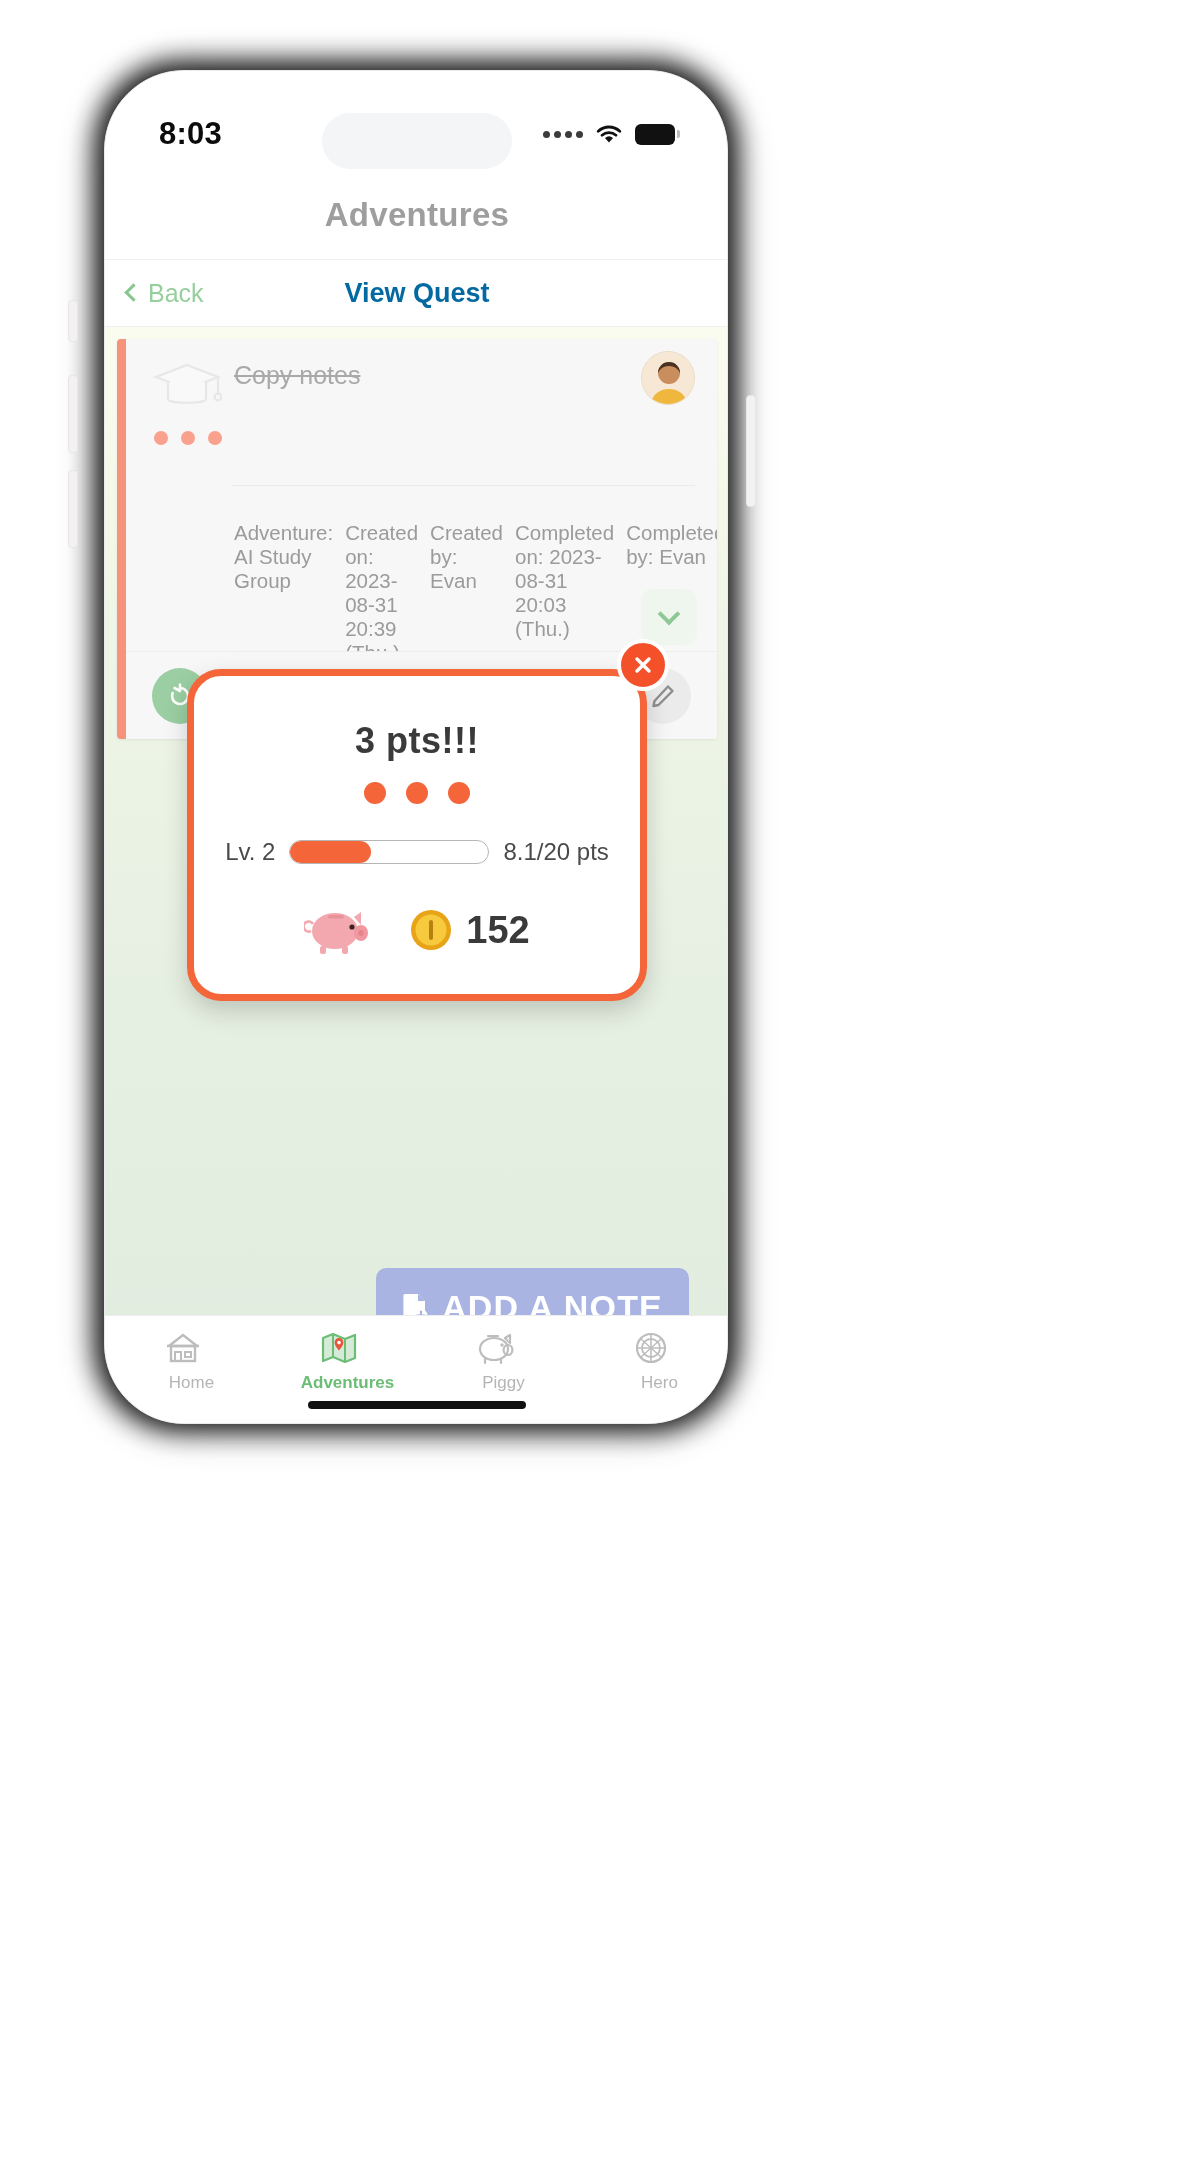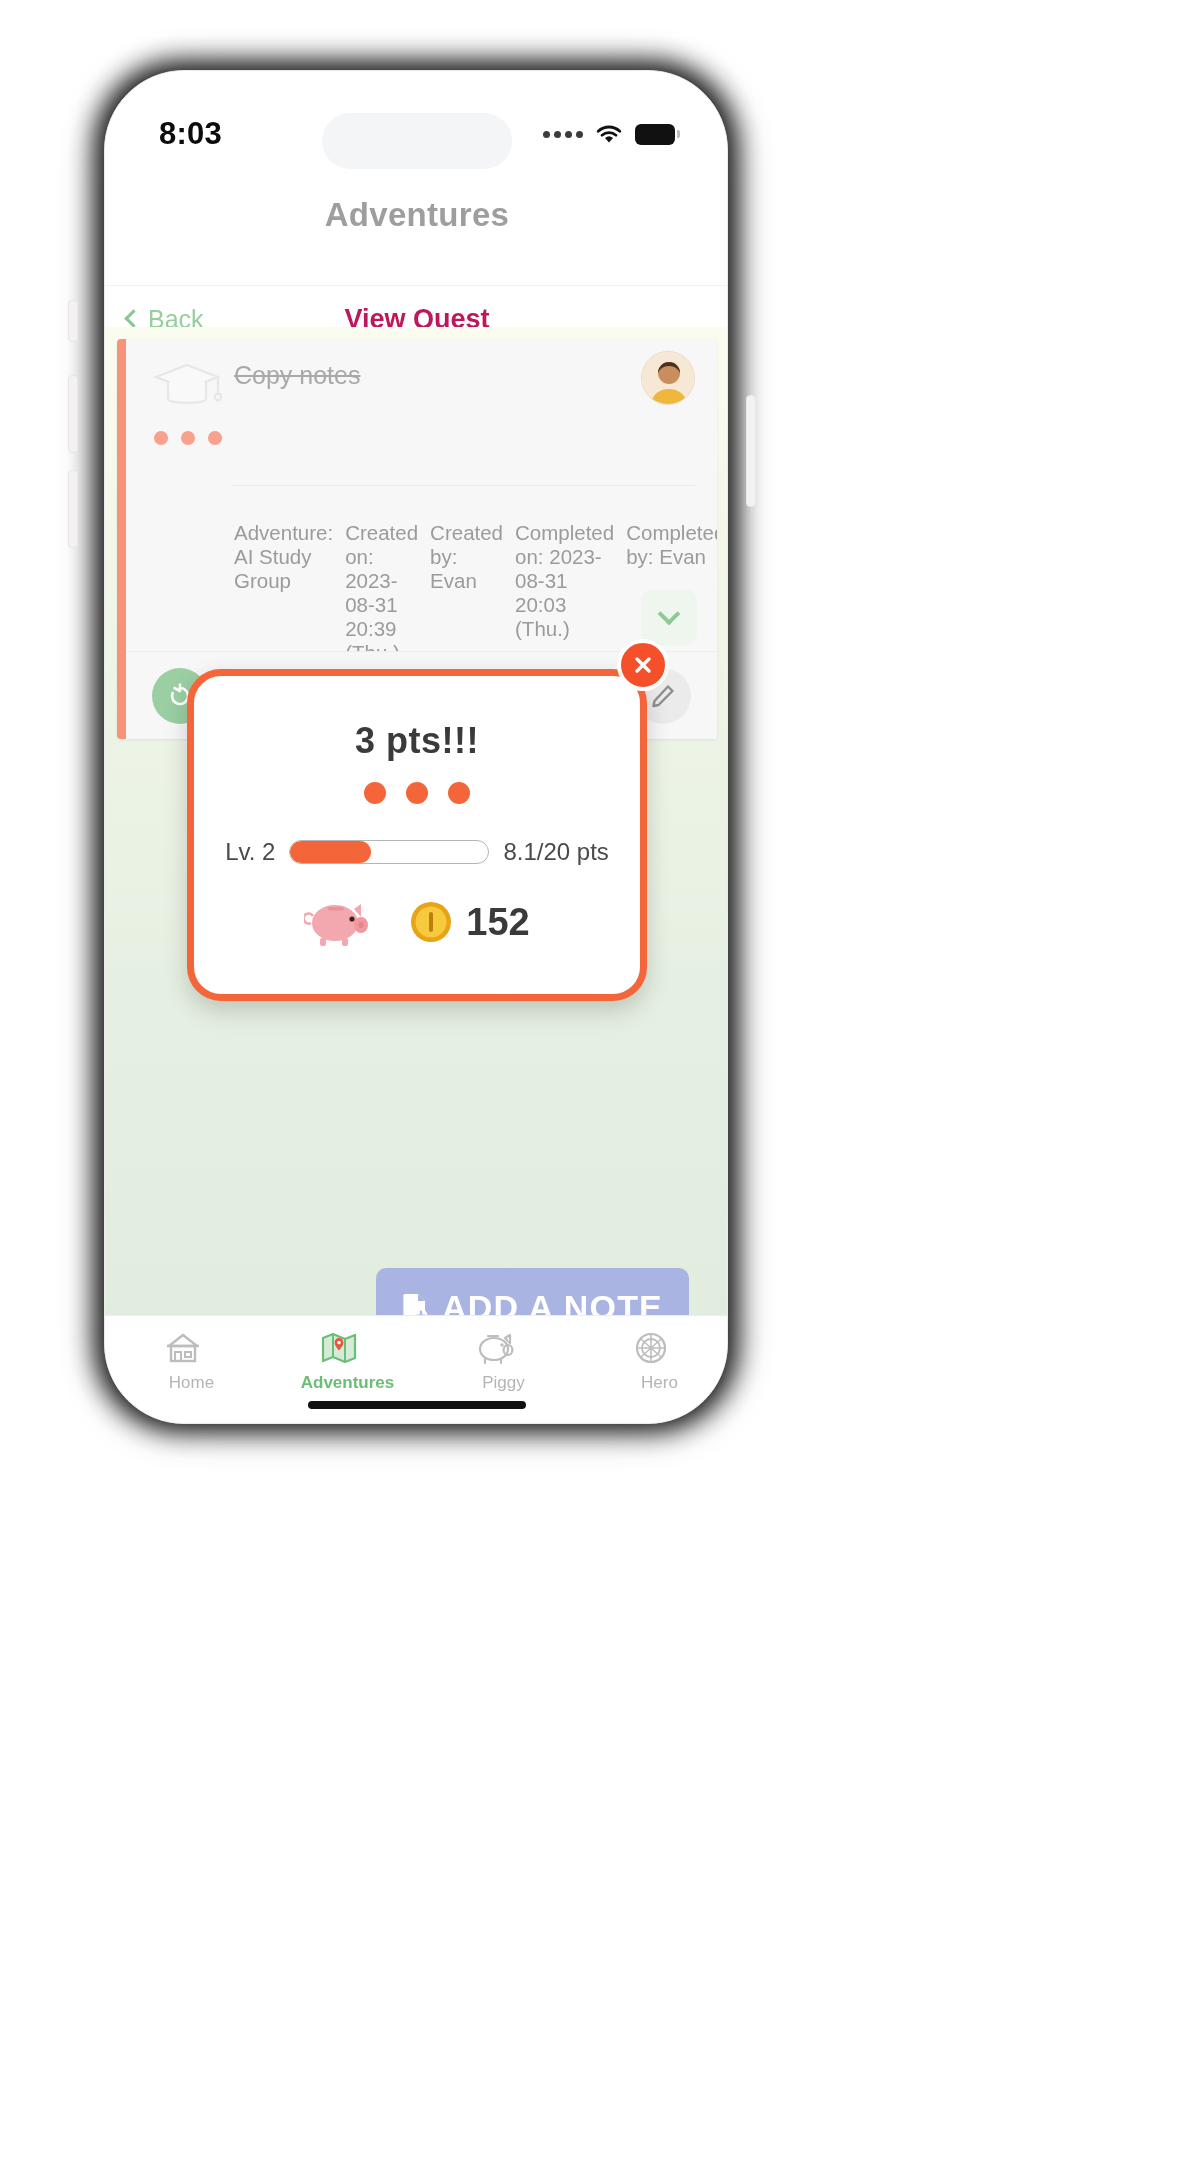"Back" .navbar { margin-top: 26px -> none }
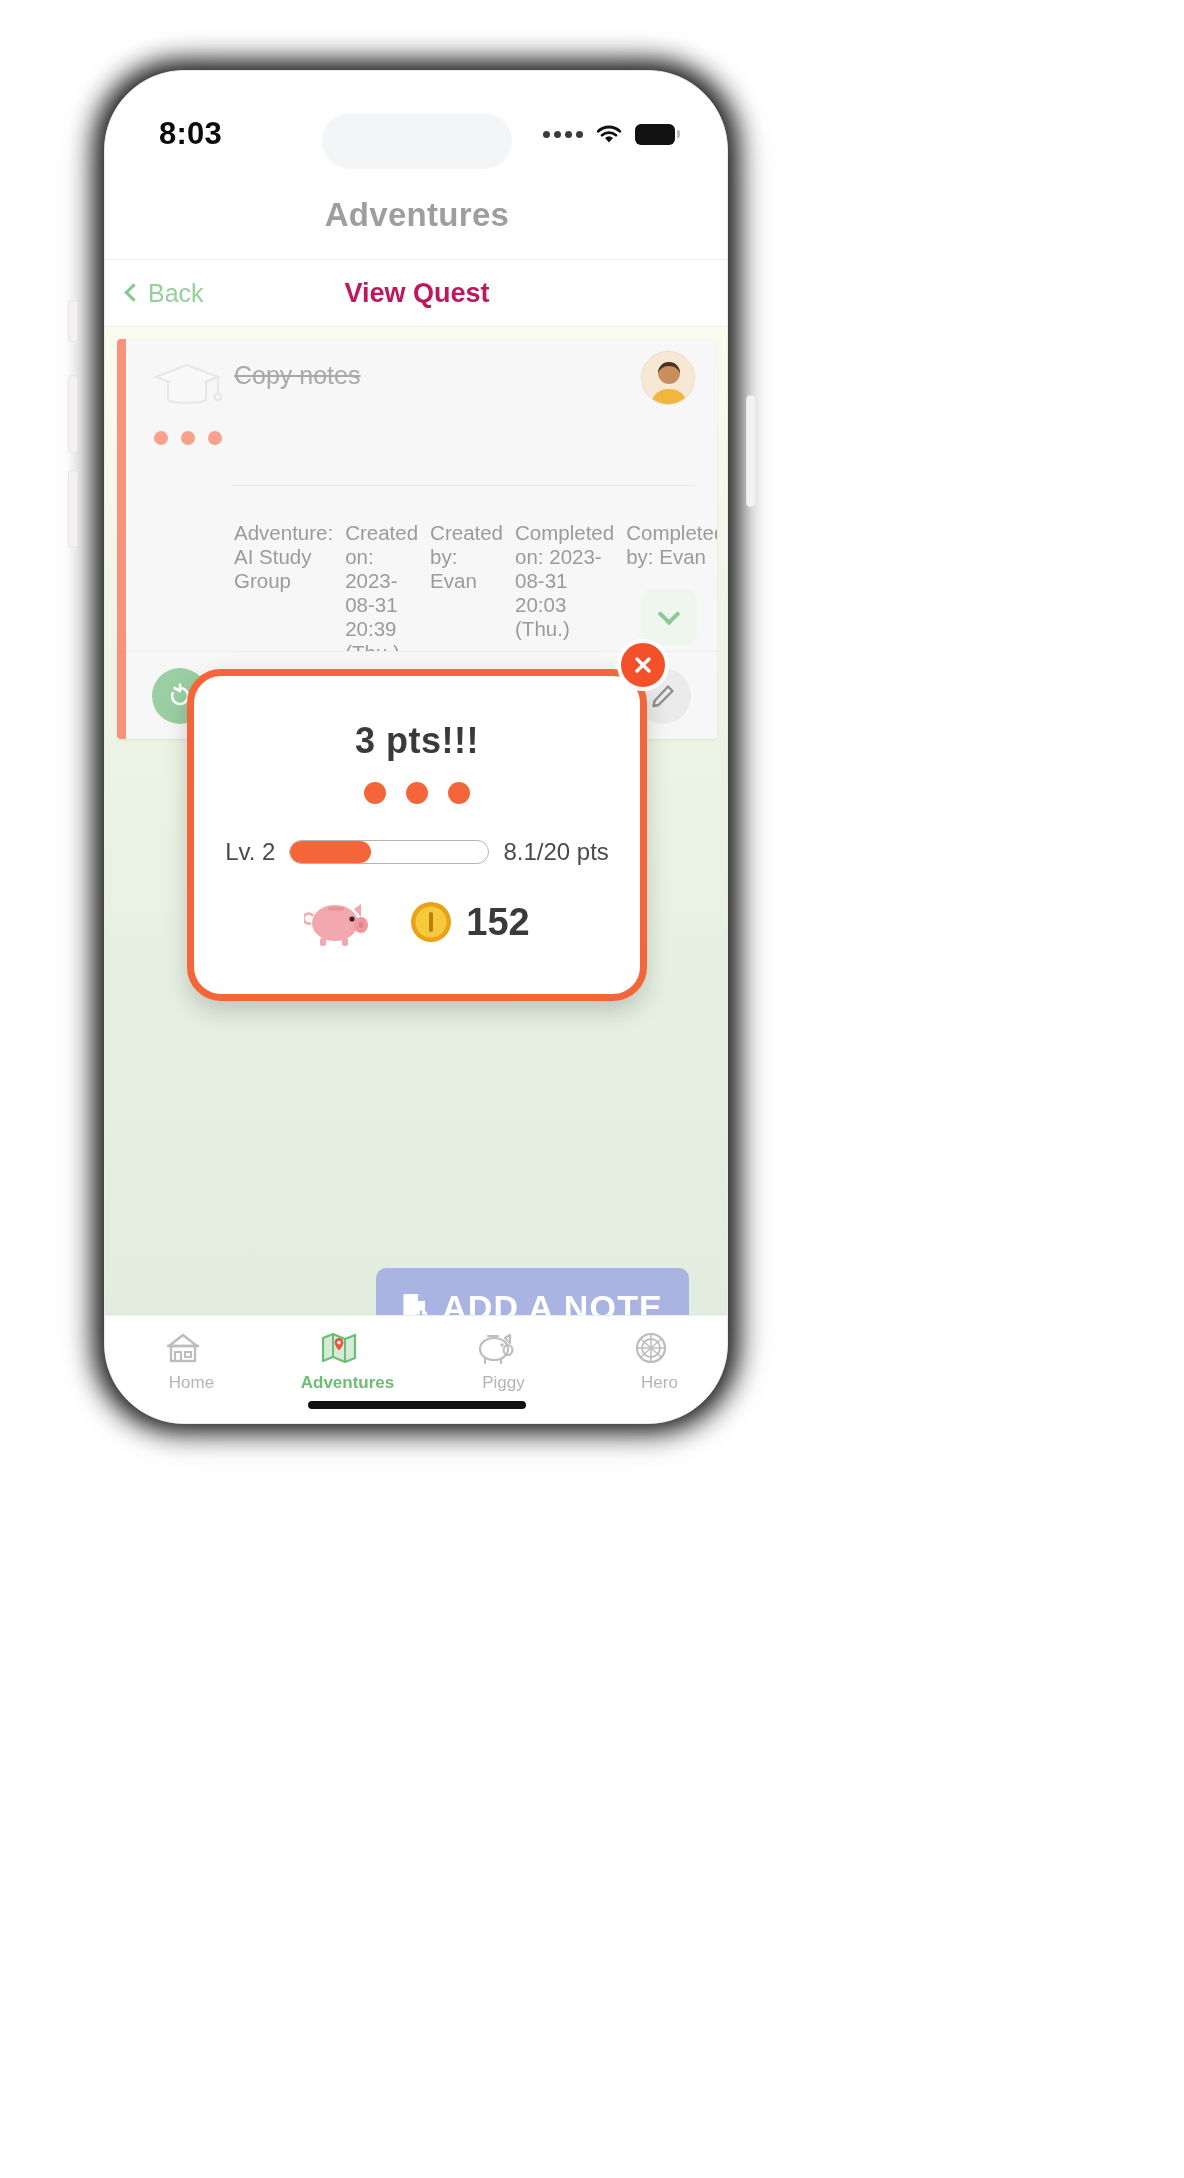"View Quest" .nav-center { color: #be185d -> #0369a1 }
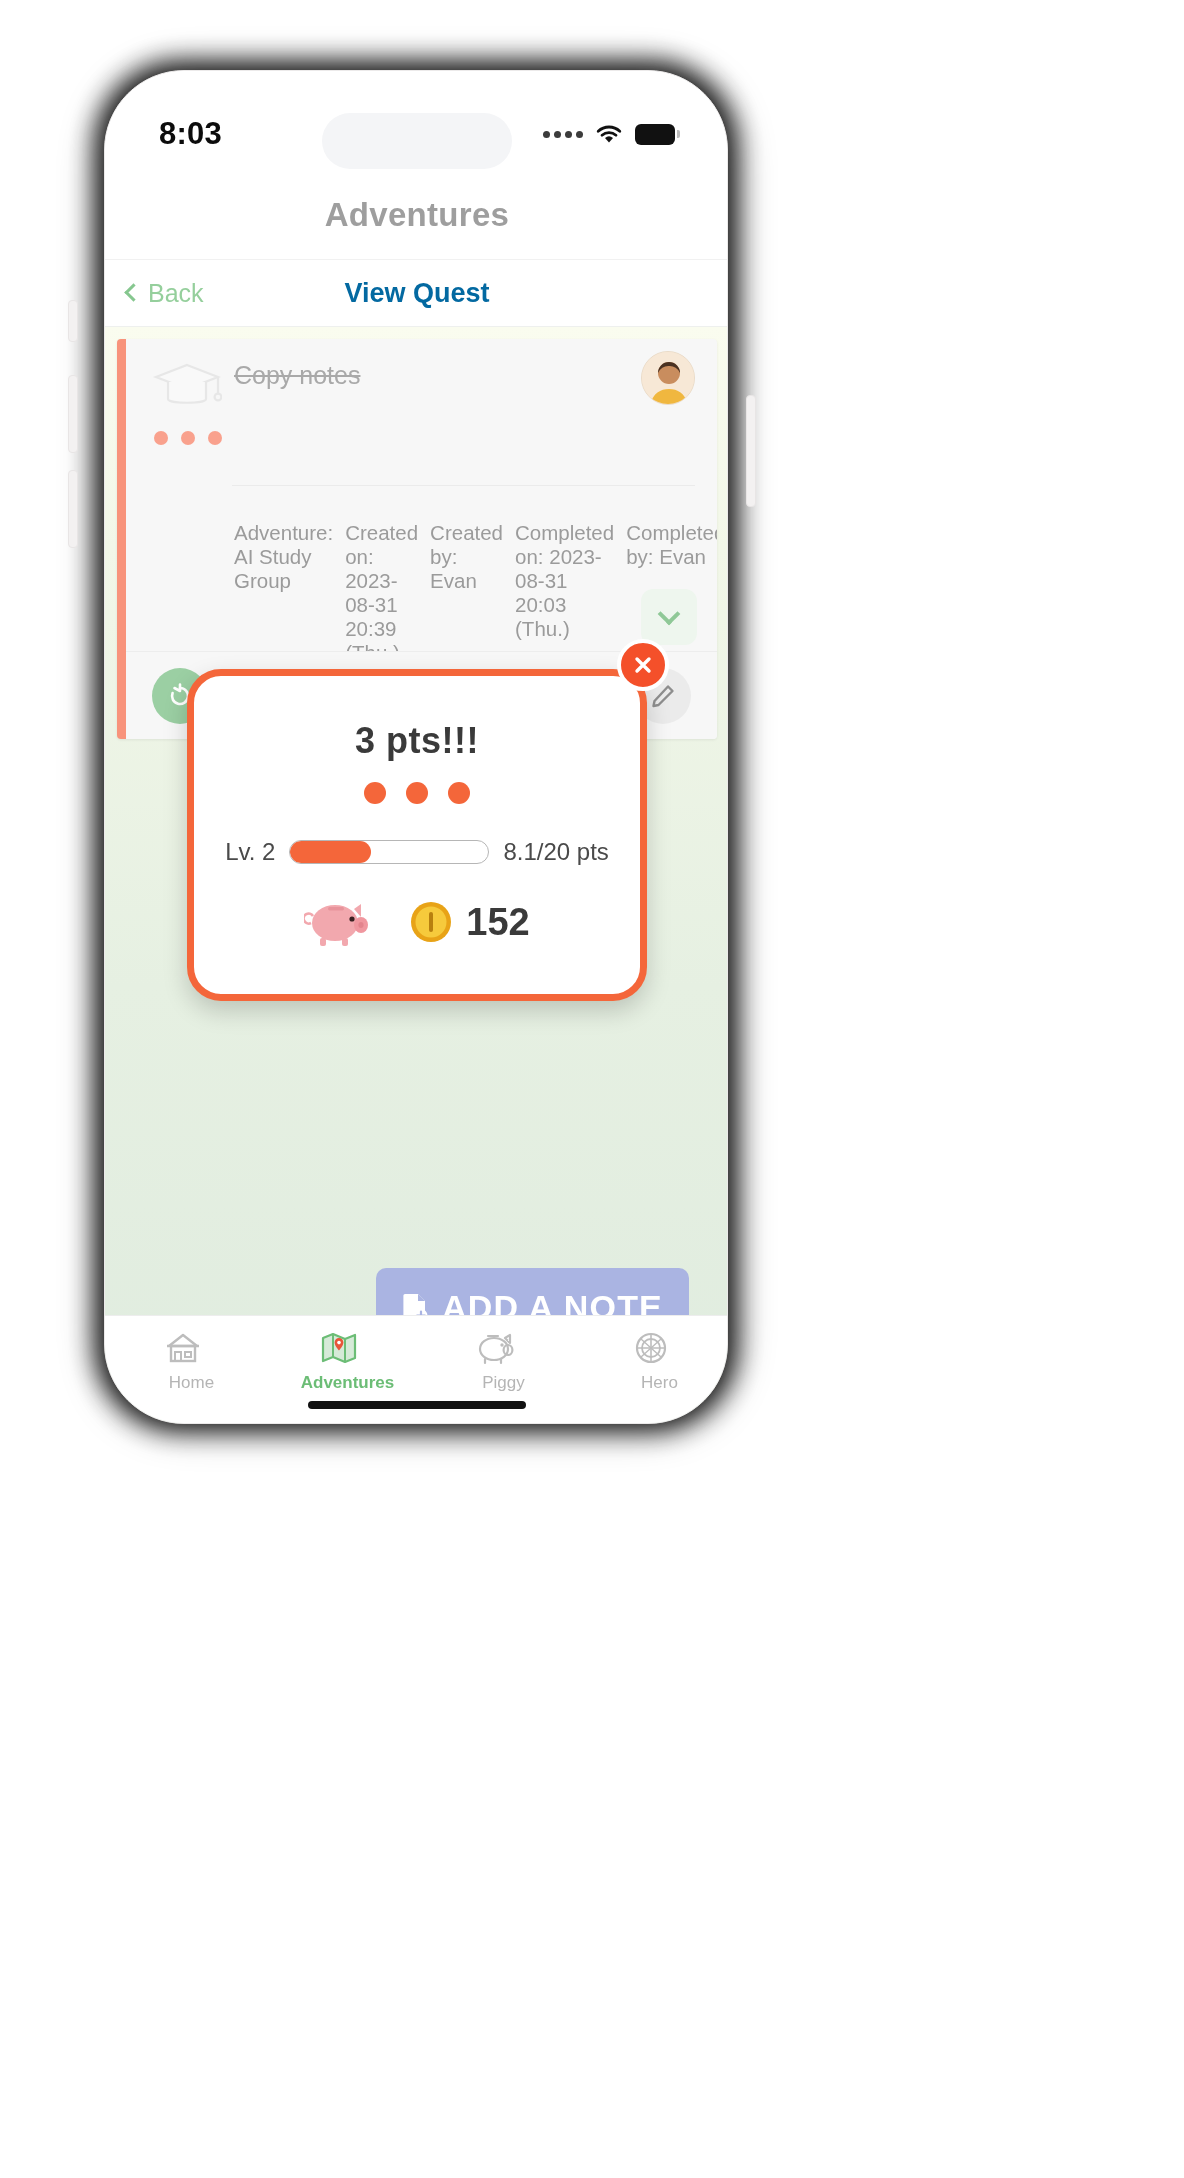"152" .coin-row { top: 220px -> 228px }
